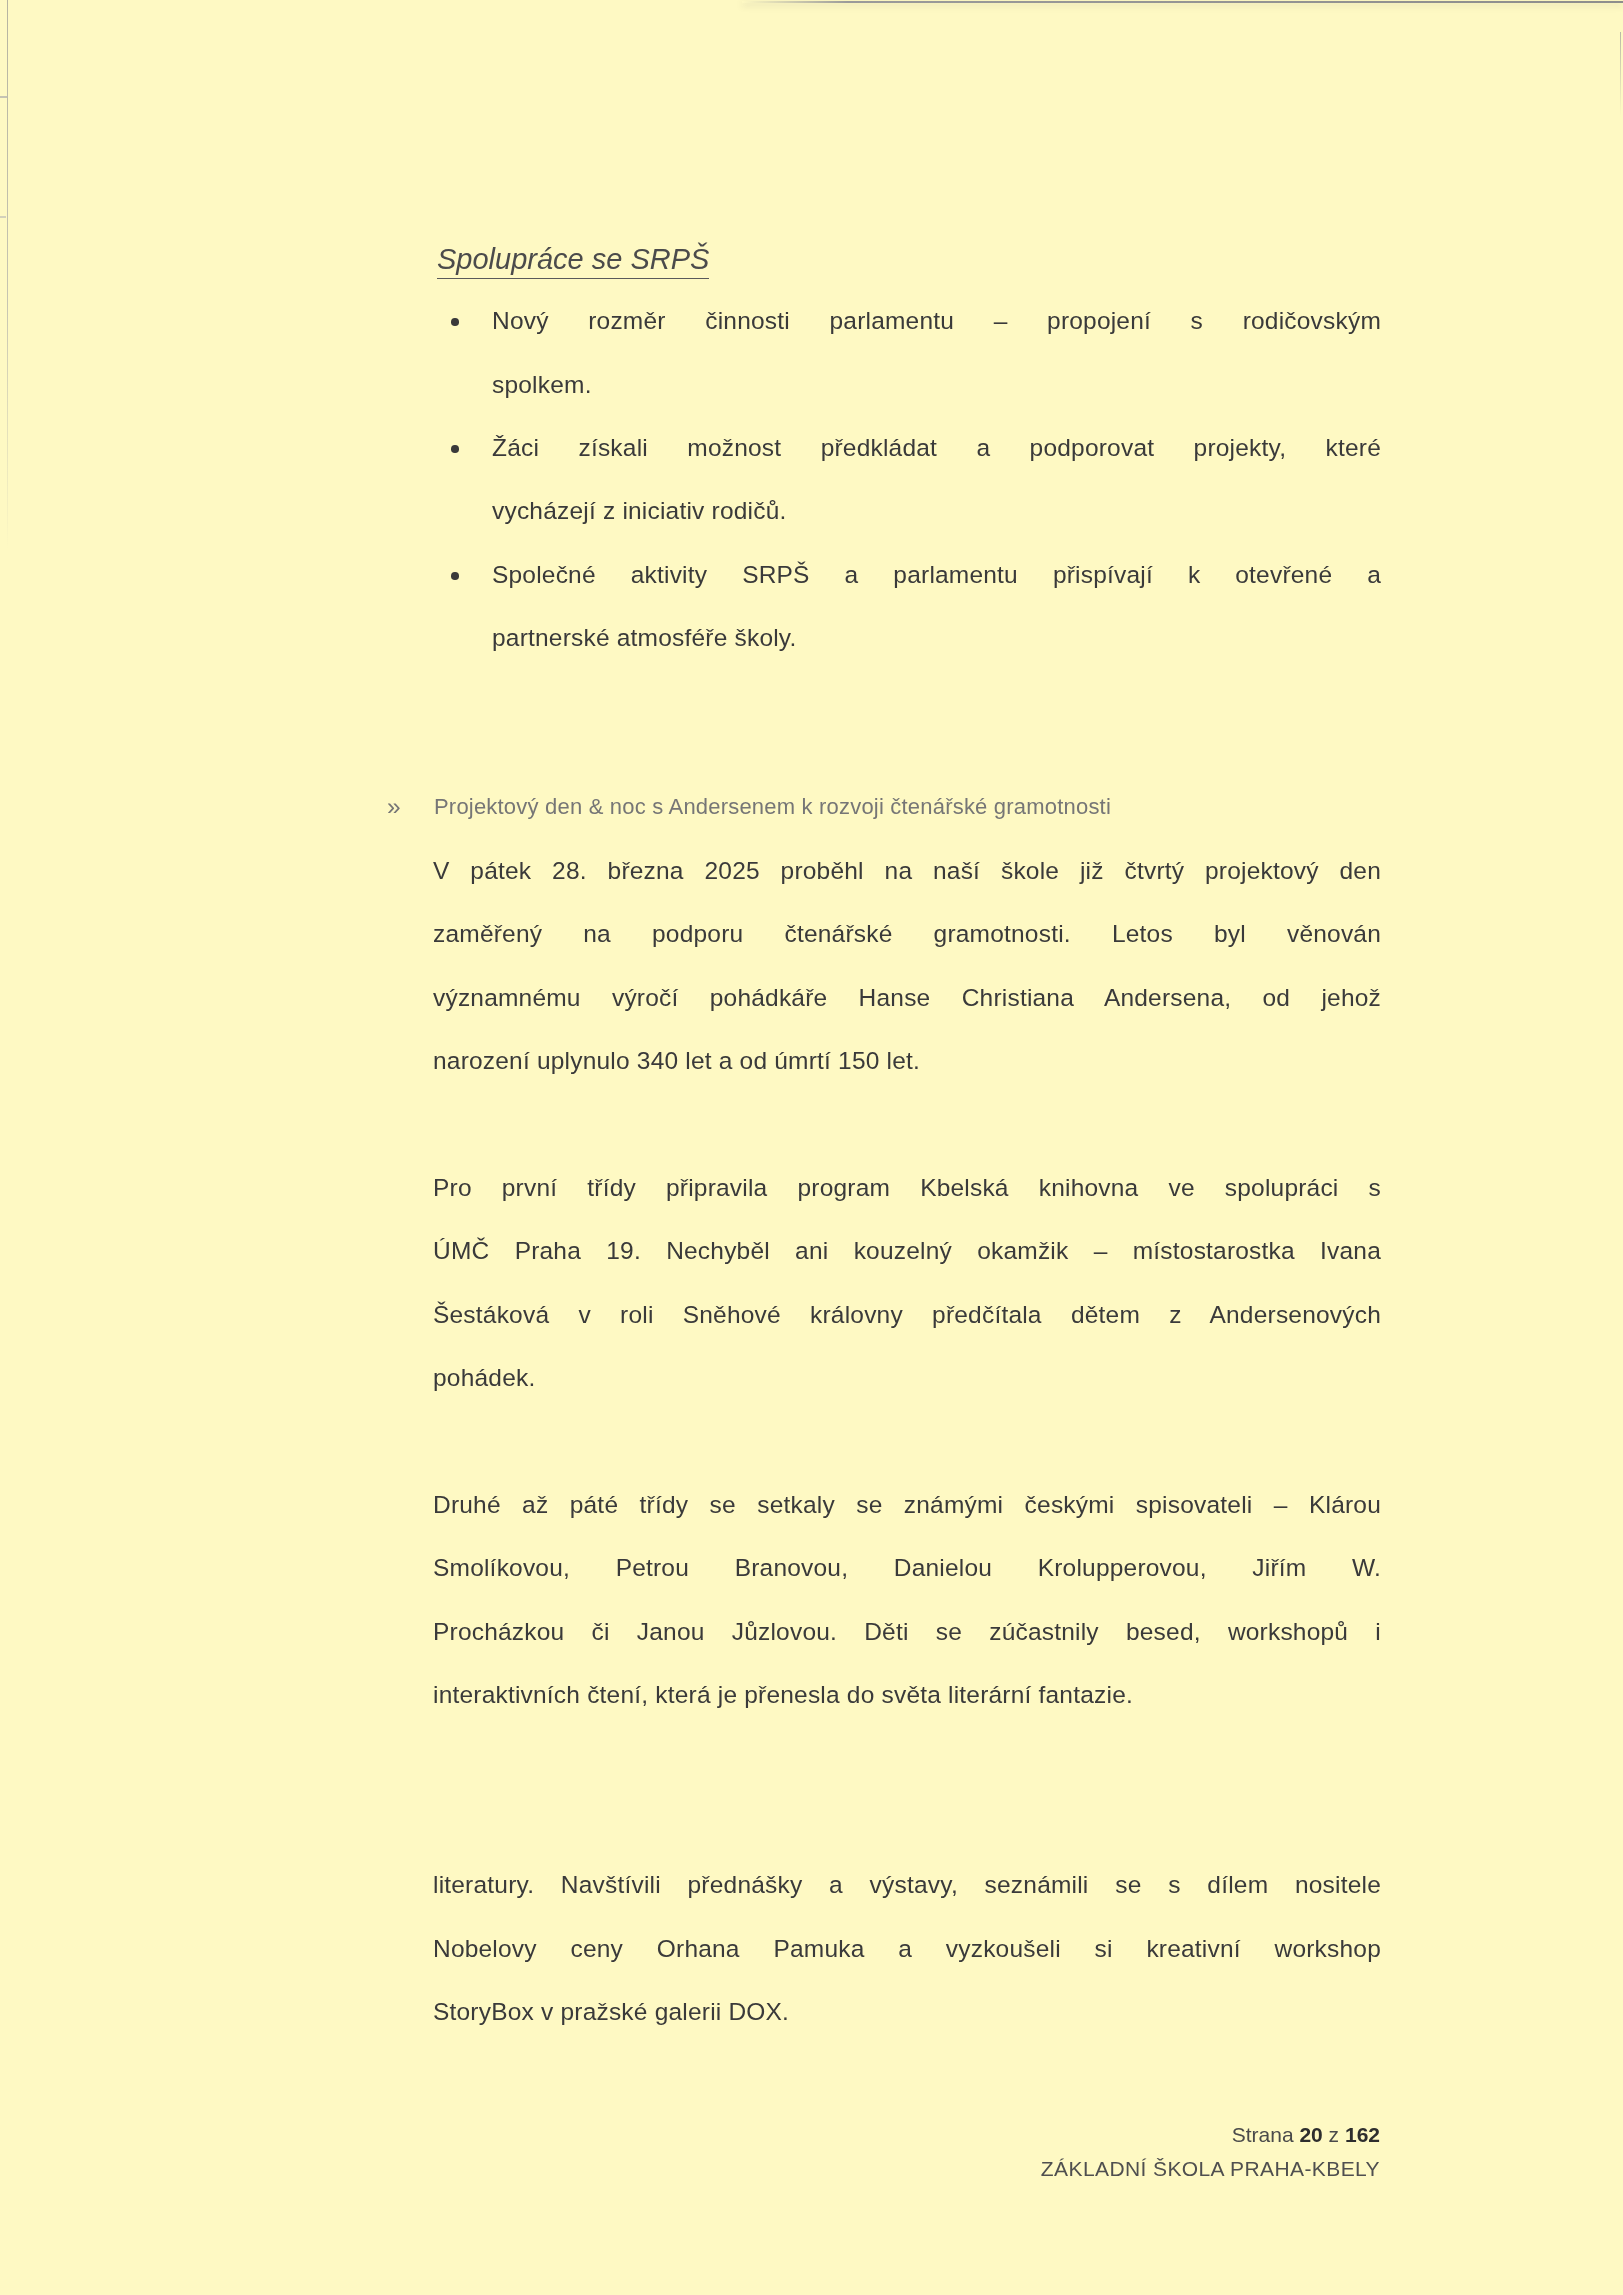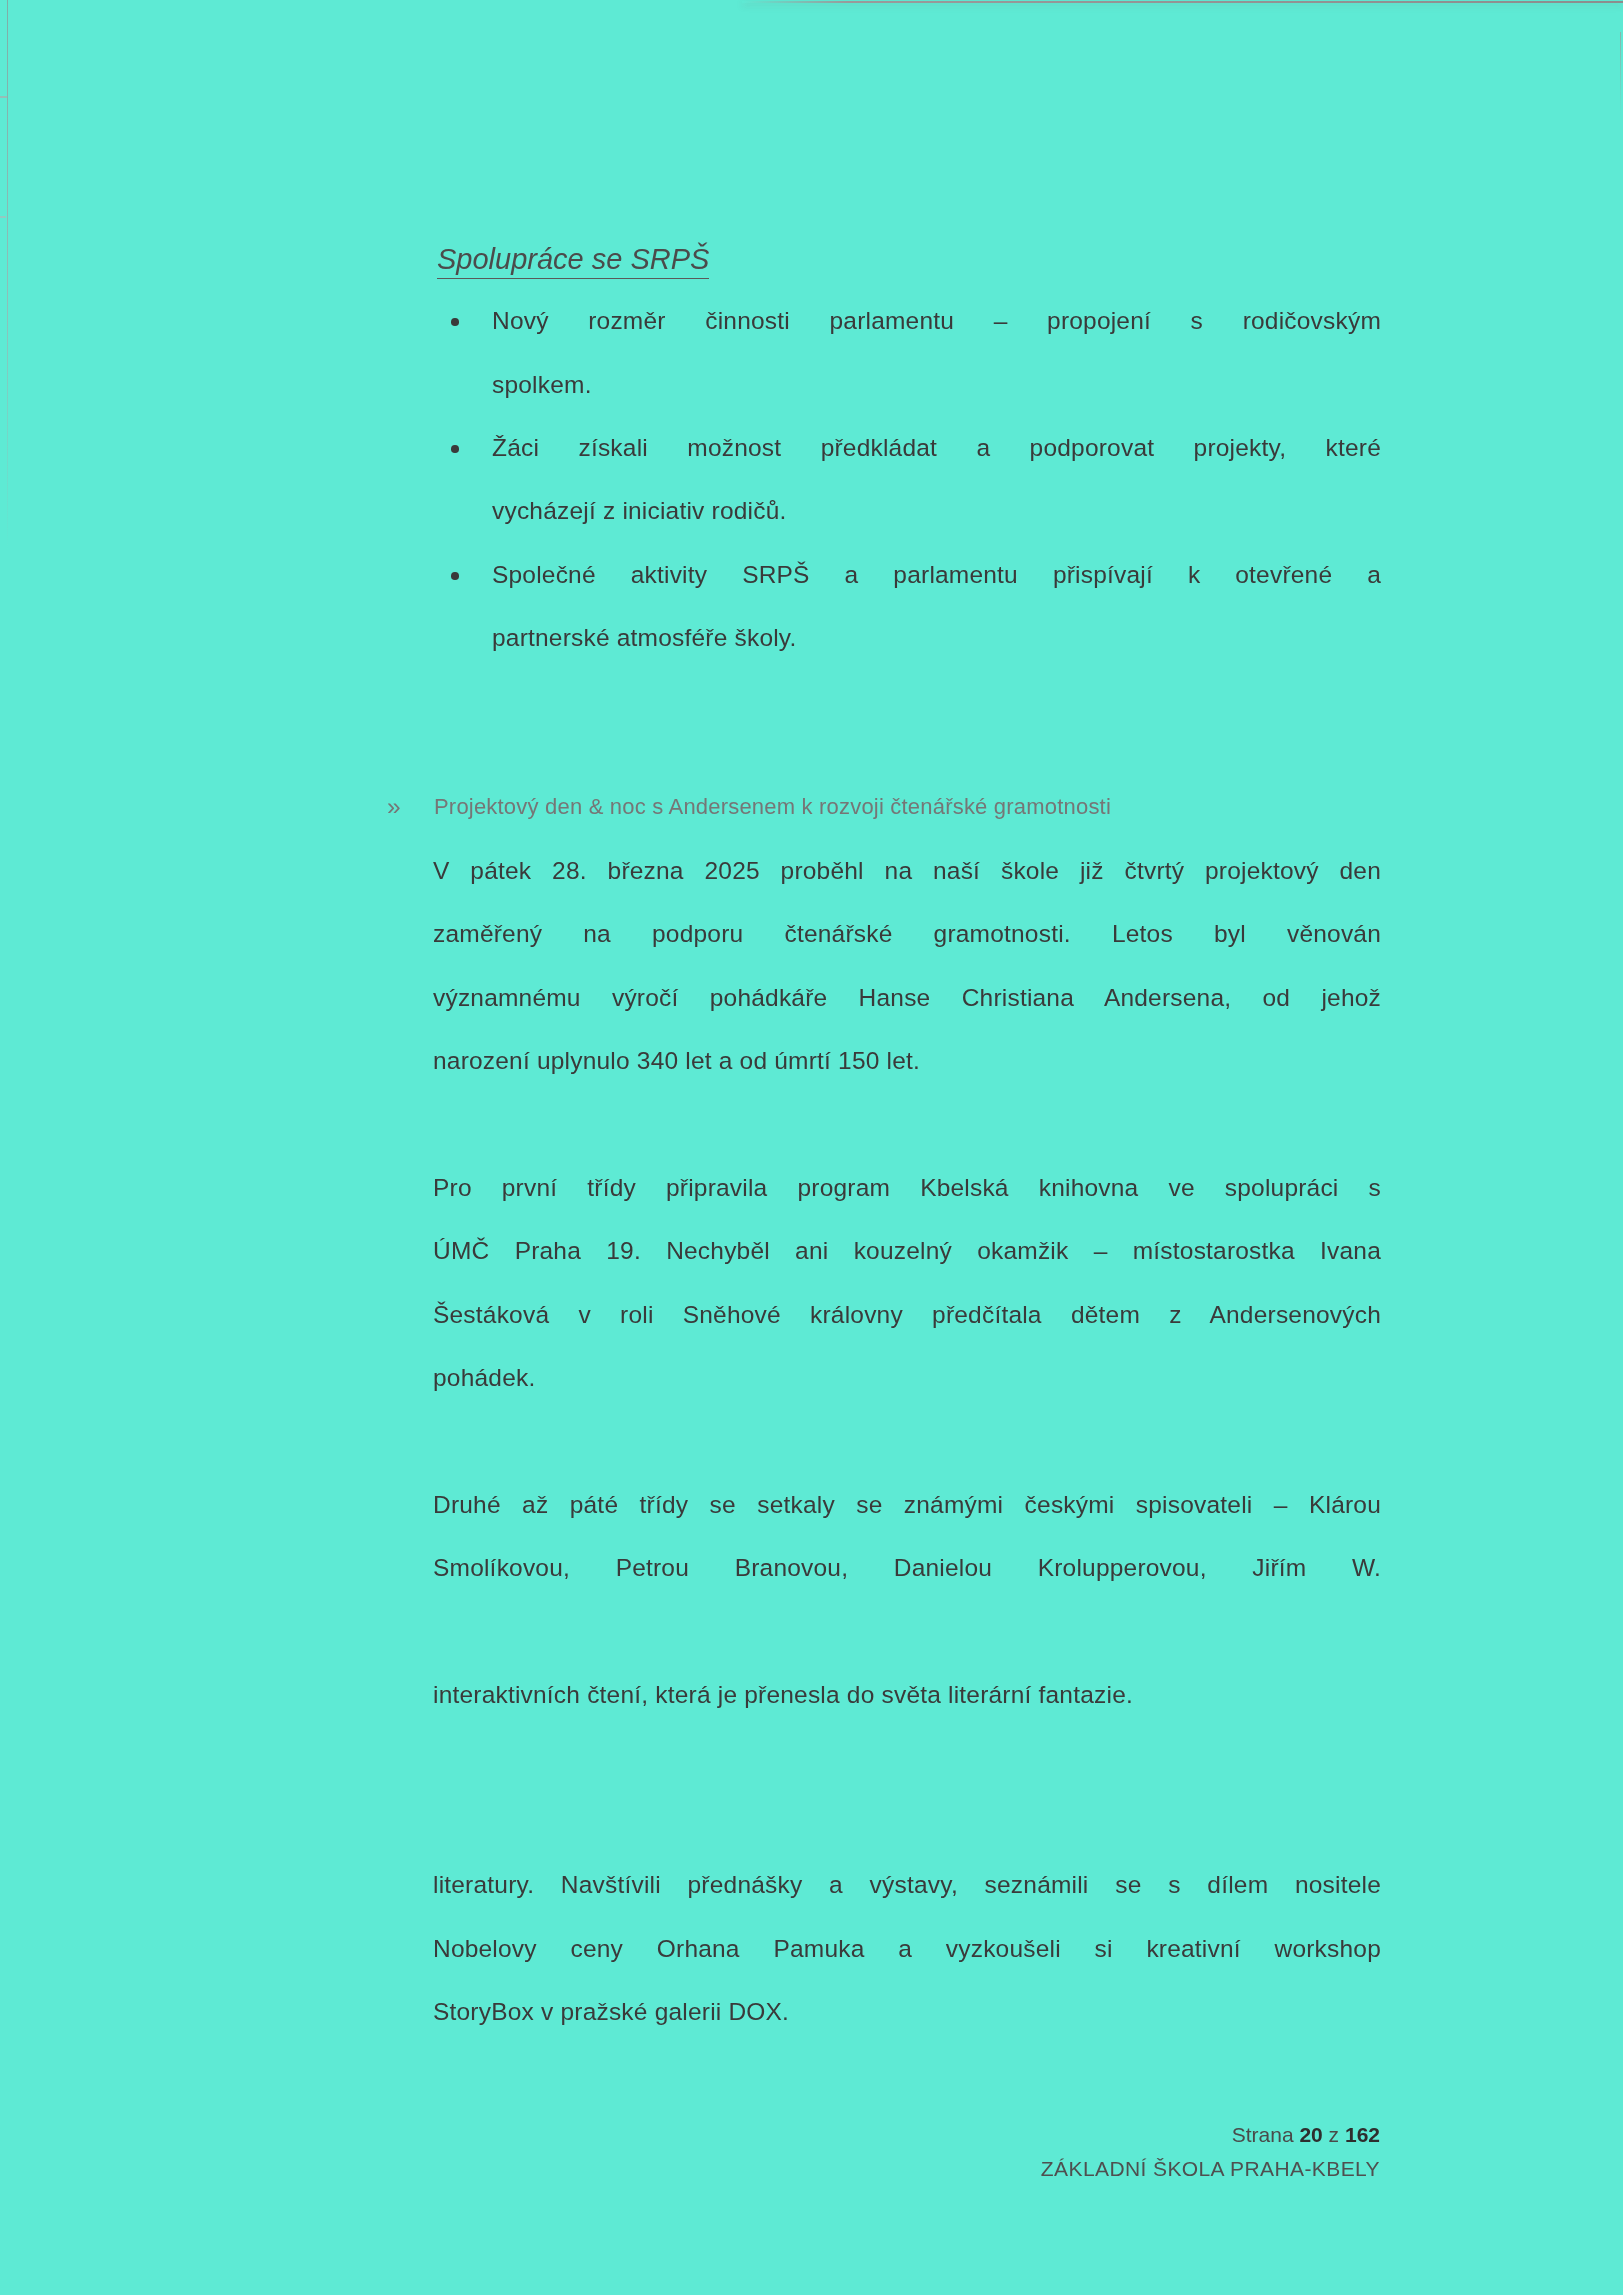"Spolupráce se SRPŠ" .page { background: #5eead4 -> #fef9c3 }
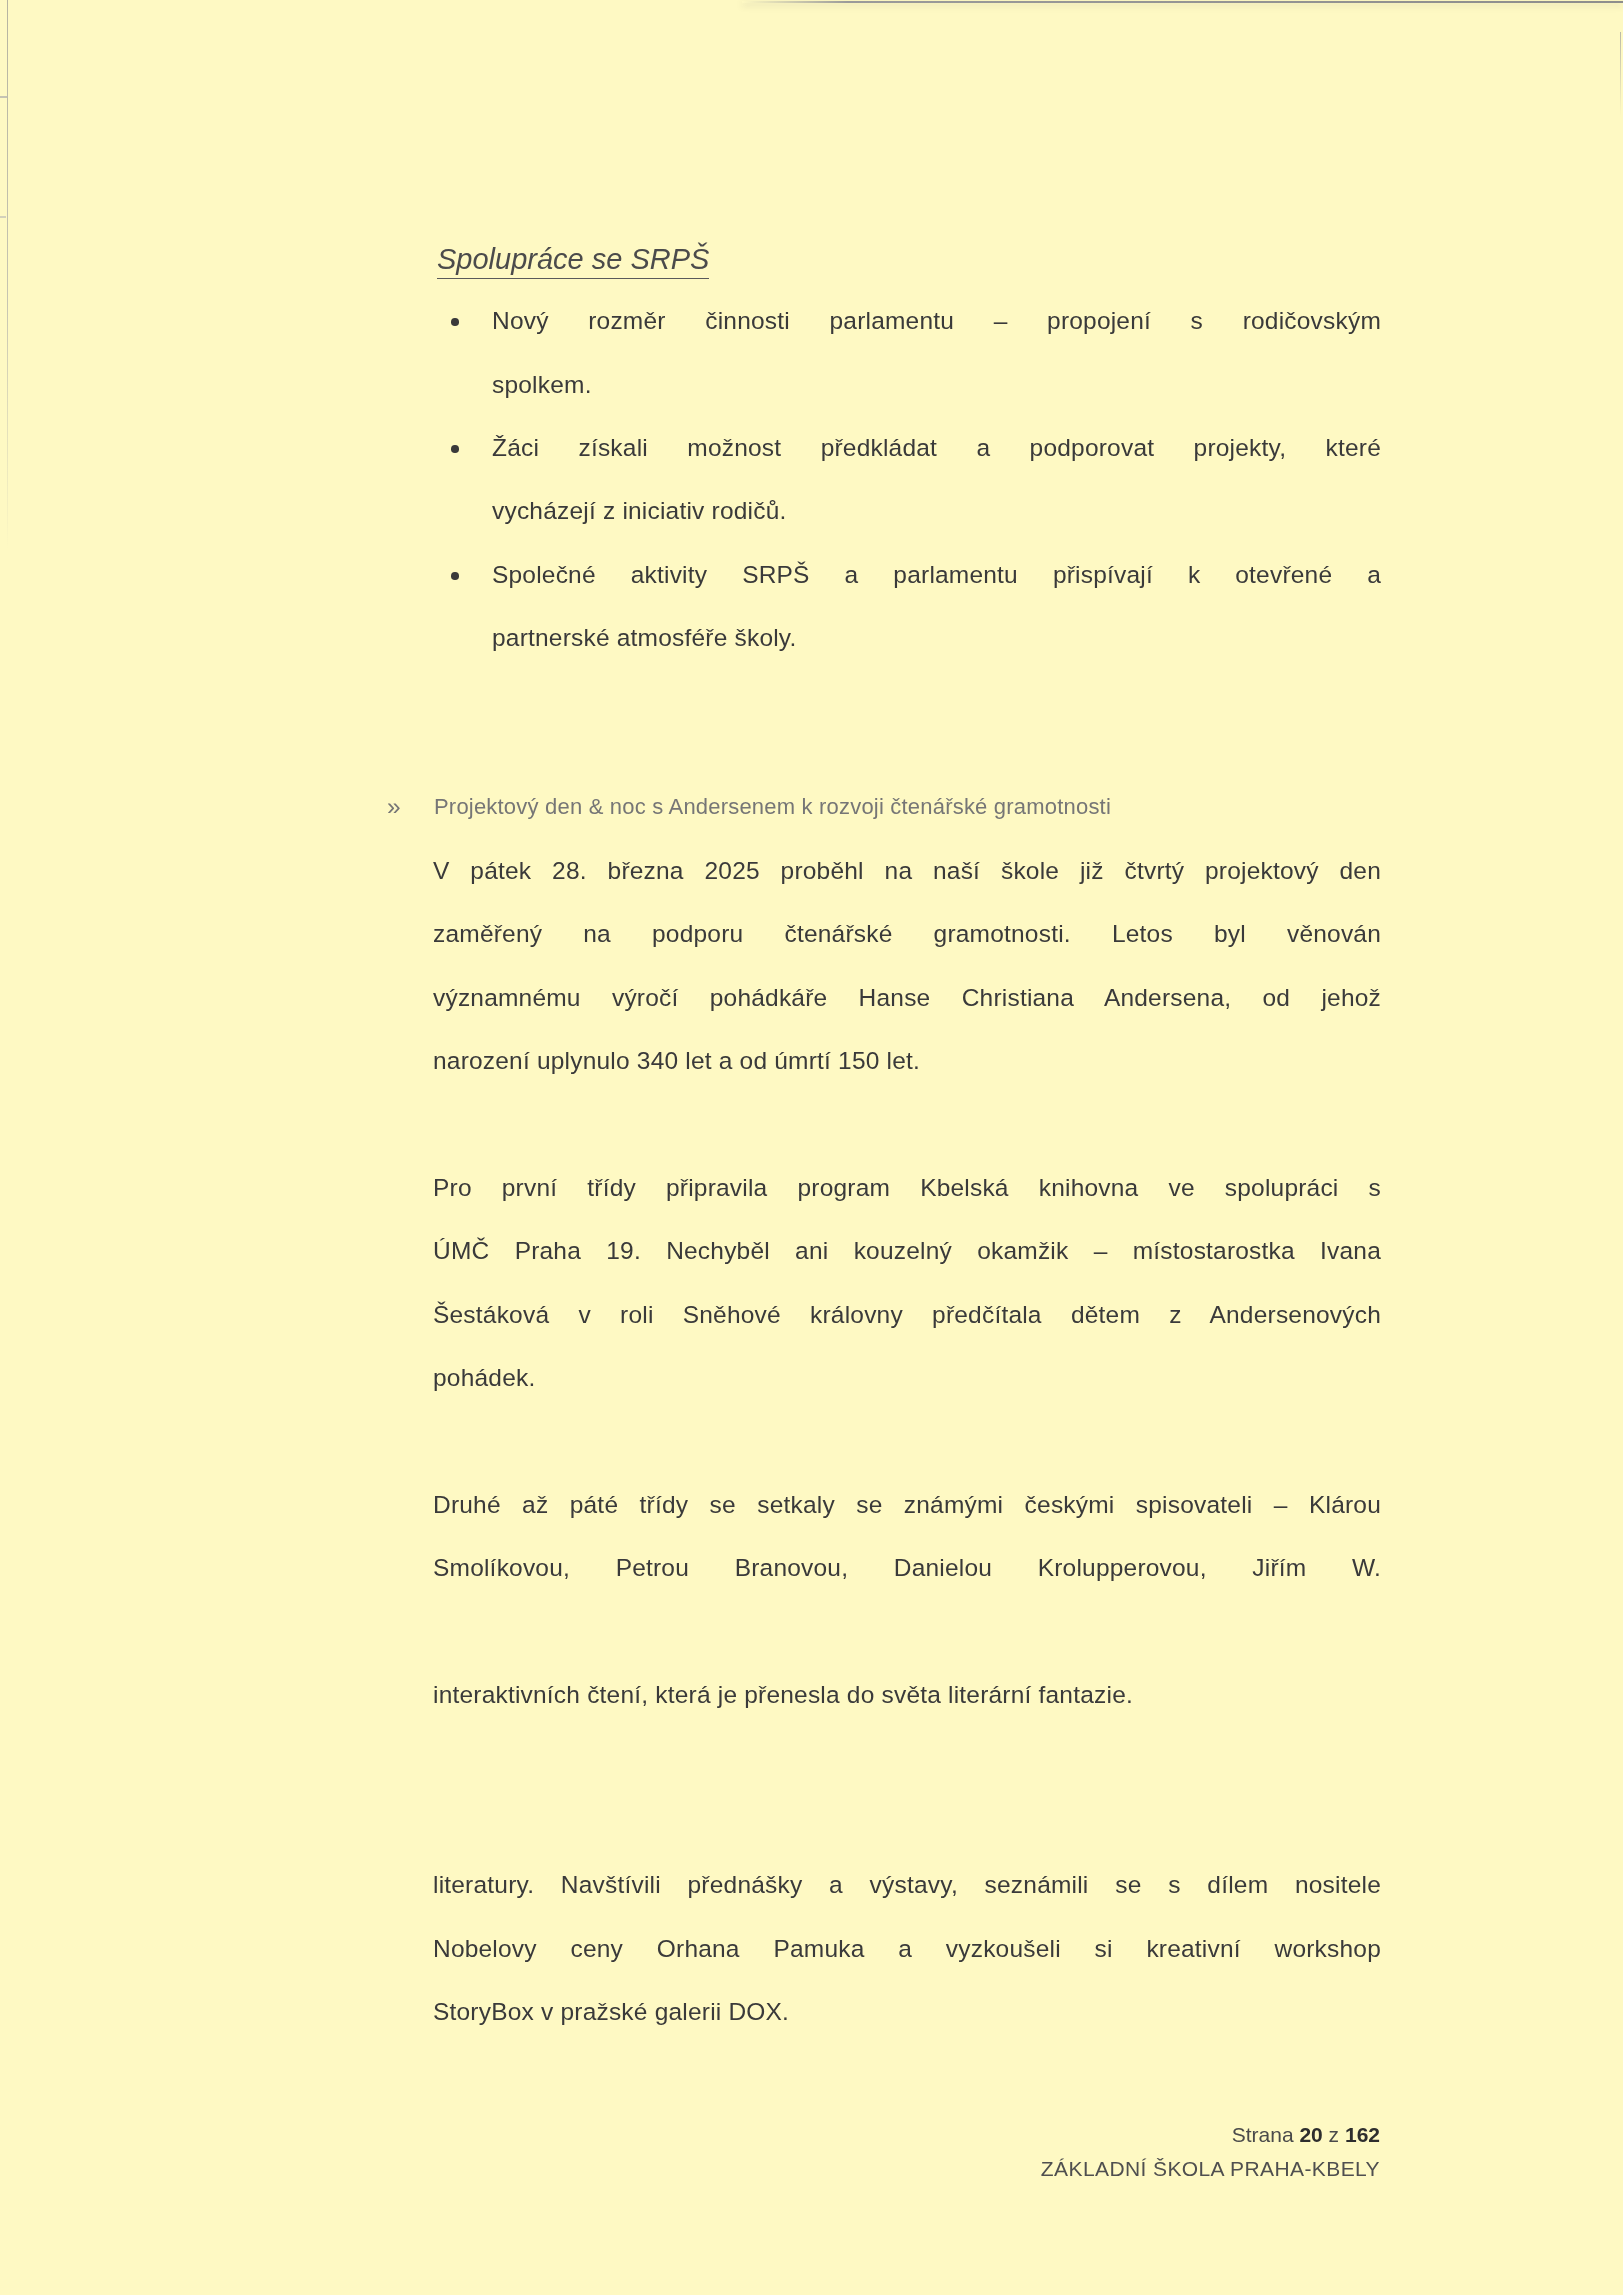"Procházkou či Janou Jůzlovou. Děti" div.line { html: none -> <div>Procházkou či Janou Jůzlovou. Děti se zúčastnily besed, workshopů i</div> }
